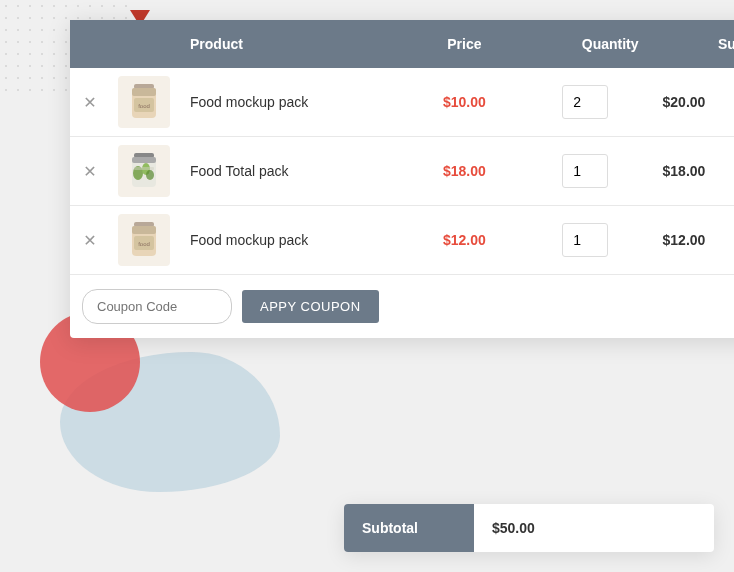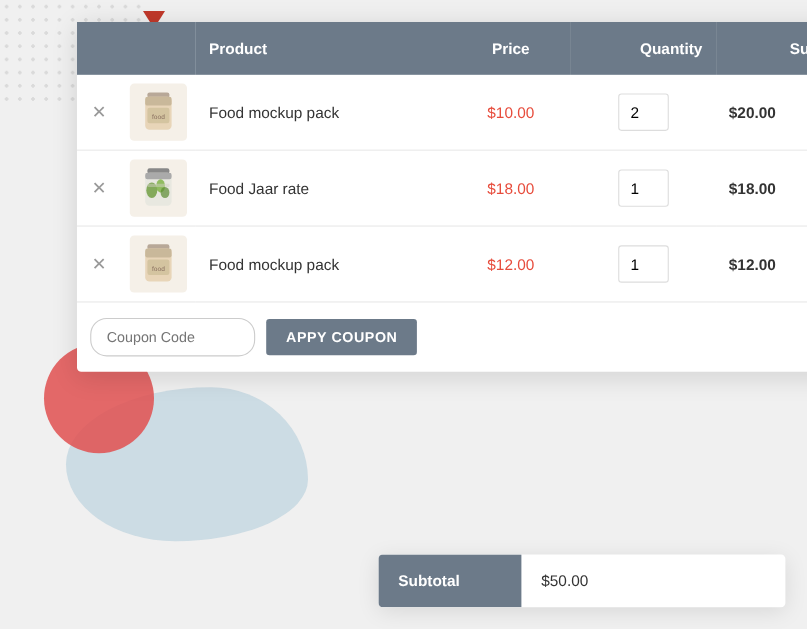"$10.00" .price-red { font-weight: 400 -> 700 }
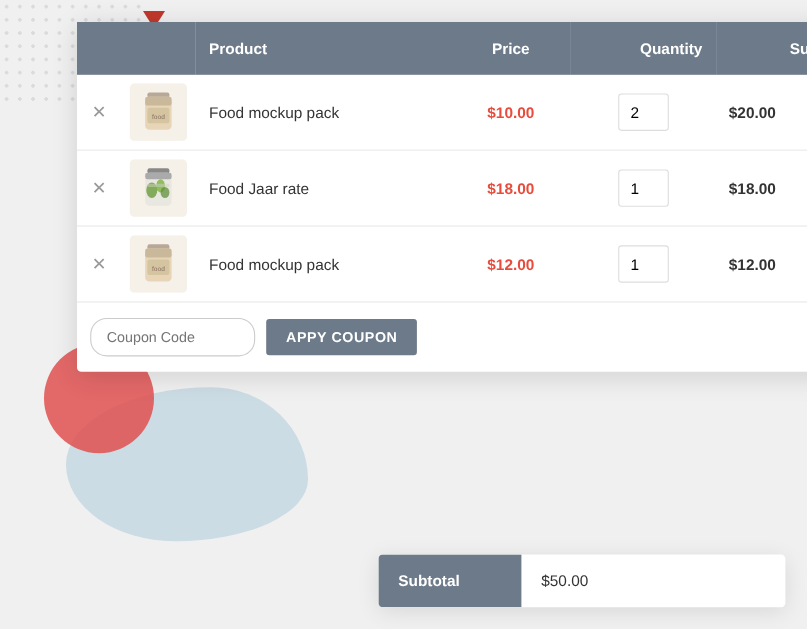"Food Jaar rate" td.col-product { text: Jaar rate -> Total pack }
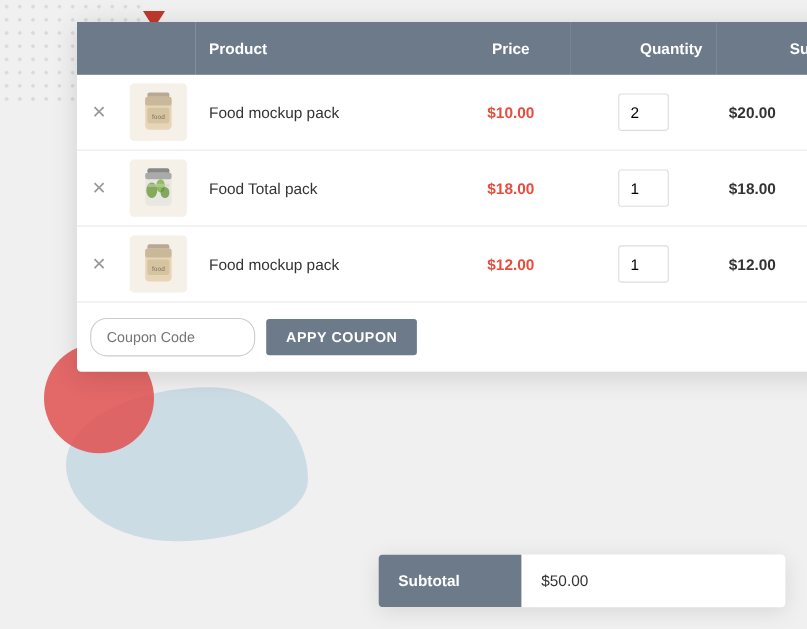"APPY COUPON" .btn-apply-coupon { font-weight: 700 -> 400 }
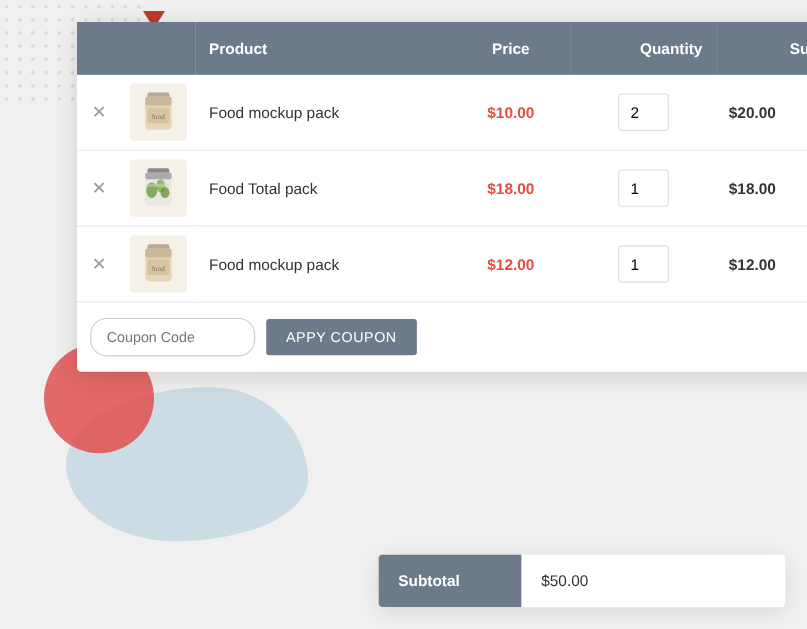"$50.00" .summary-table td { font-weight: none -> bold }
